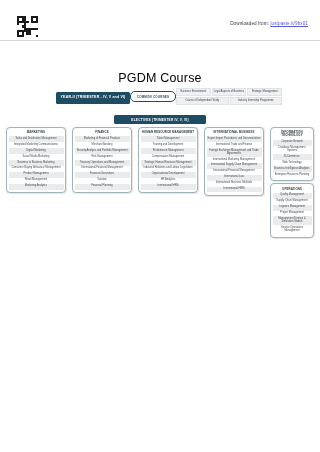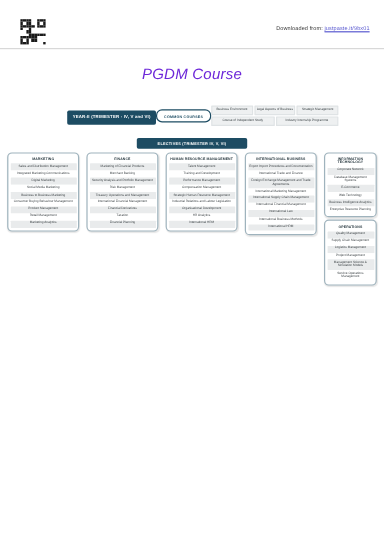"PGDM Course" .title { color: #6d28d9 -> #000000; font-style: italic -> none; margin-top: 14px -> 30px }
